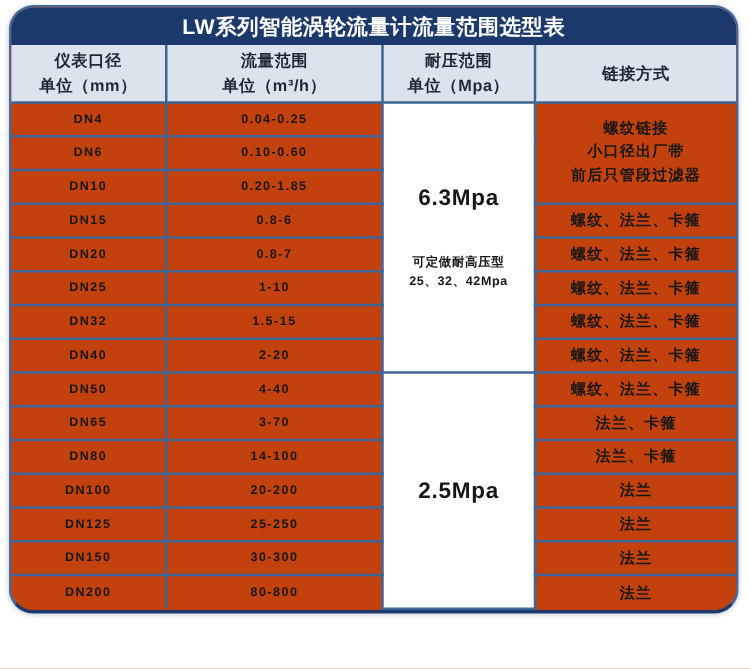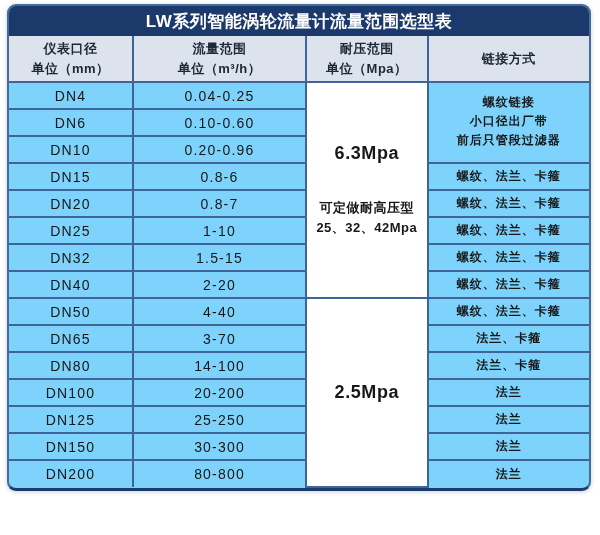"LW系列智能涡轮流量计流量范围选型表" .card { background: #7dd3fc -> #c2410c; border-radius: 9px -> 20px }
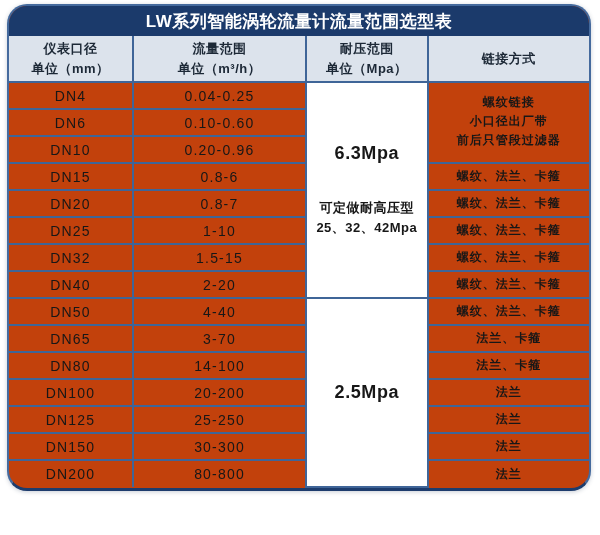"DN4" td.dn,td.range { font-size: 14px -> 10px; font-weight: 400 -> 700 }
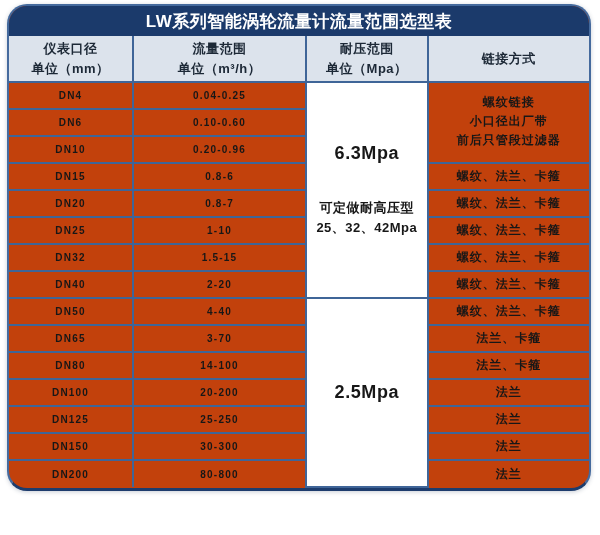"0.20-0.96" td.range { text: 0.20-0.96 -> 0.20-1.85 }
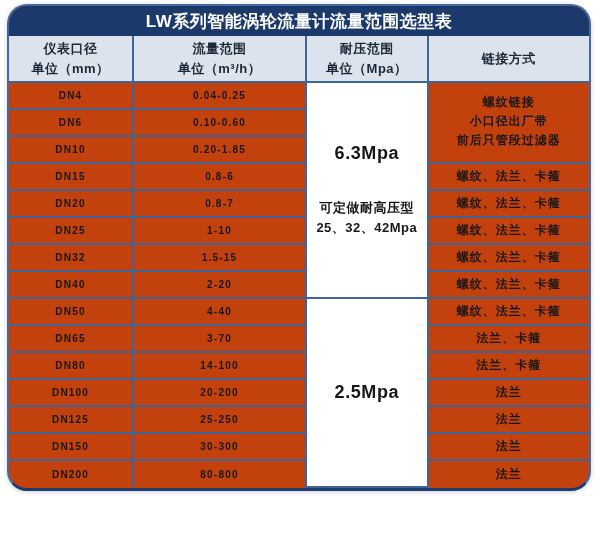"可定做耐高压型" .p-note { font-size: 13px -> 10px }
